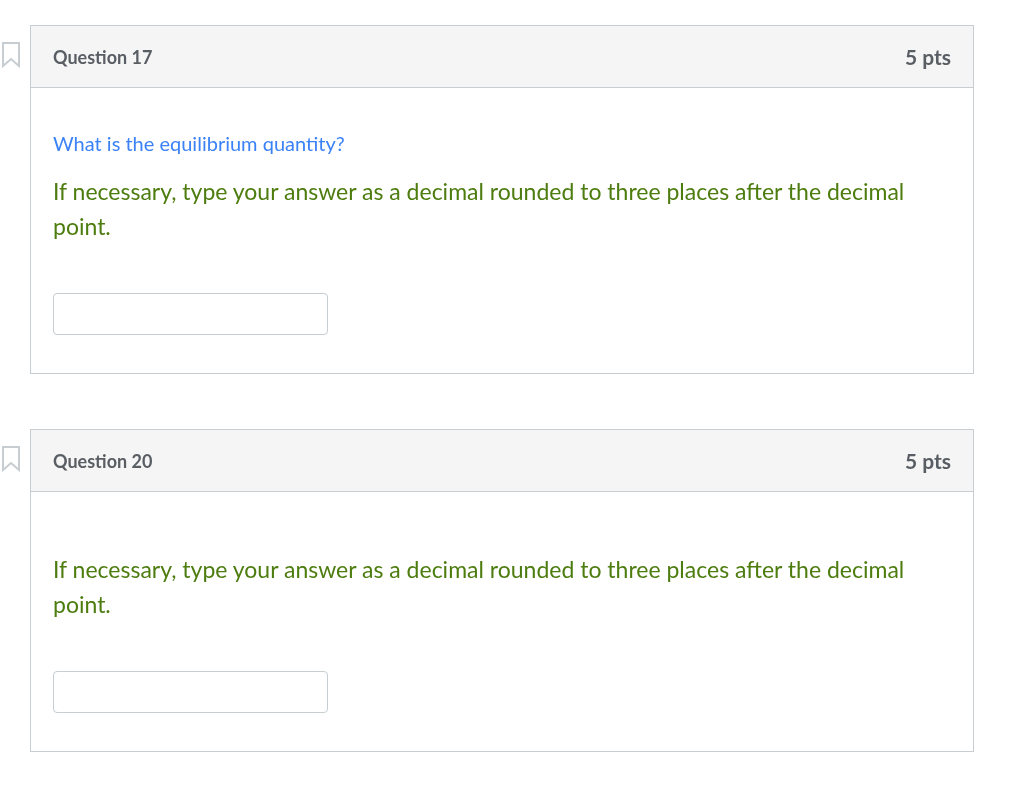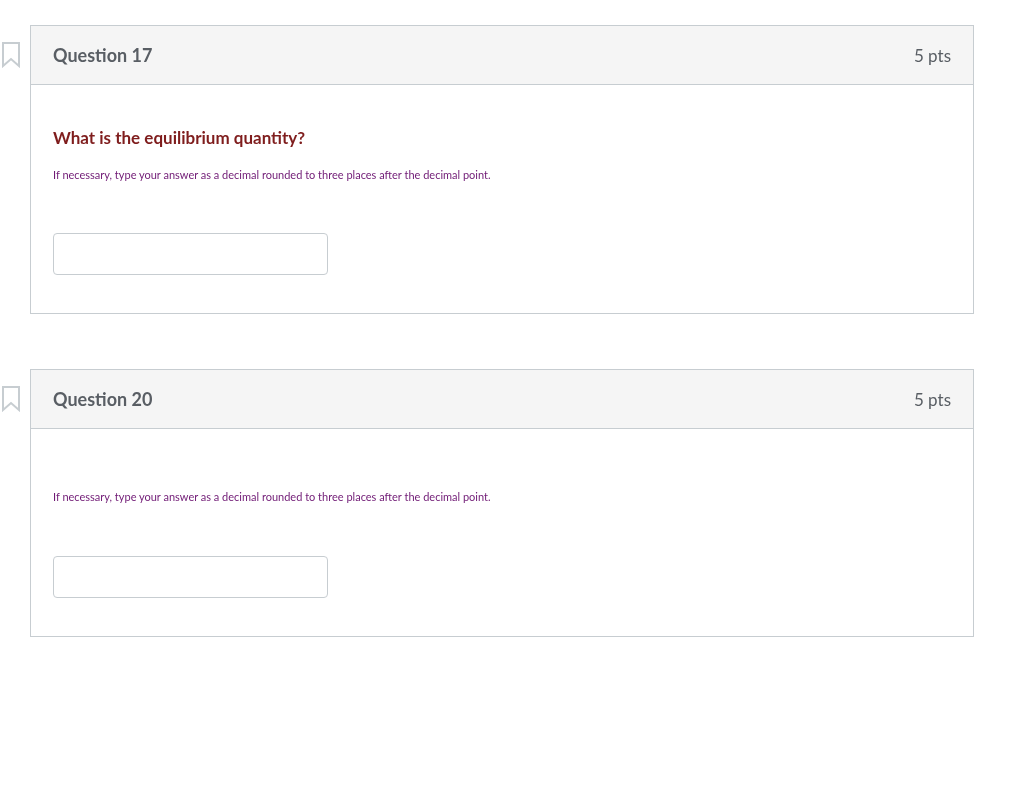"5 pts" .question-points { font-size: 17px -> 21px; font-weight: 400 -> 700 }
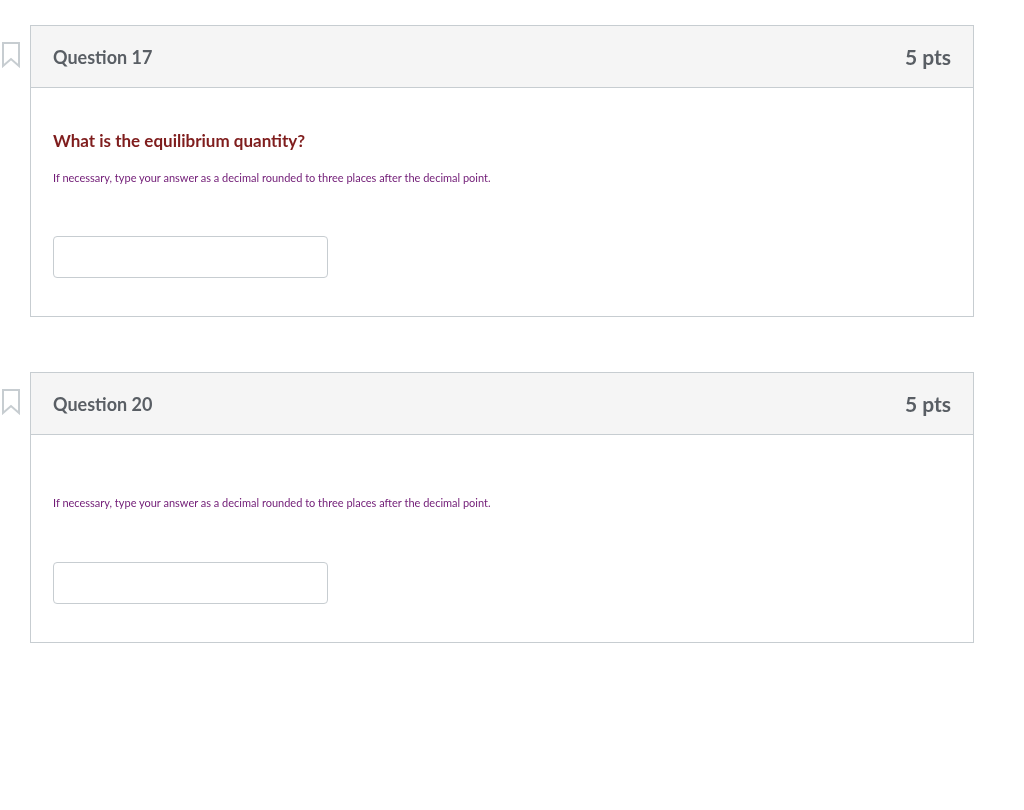"What is the equilibrium quantity?" .question-prompt { color: #7f1d1d -> #3b82f6; font-size: 17px -> 20px; font-weight: bold -> none }
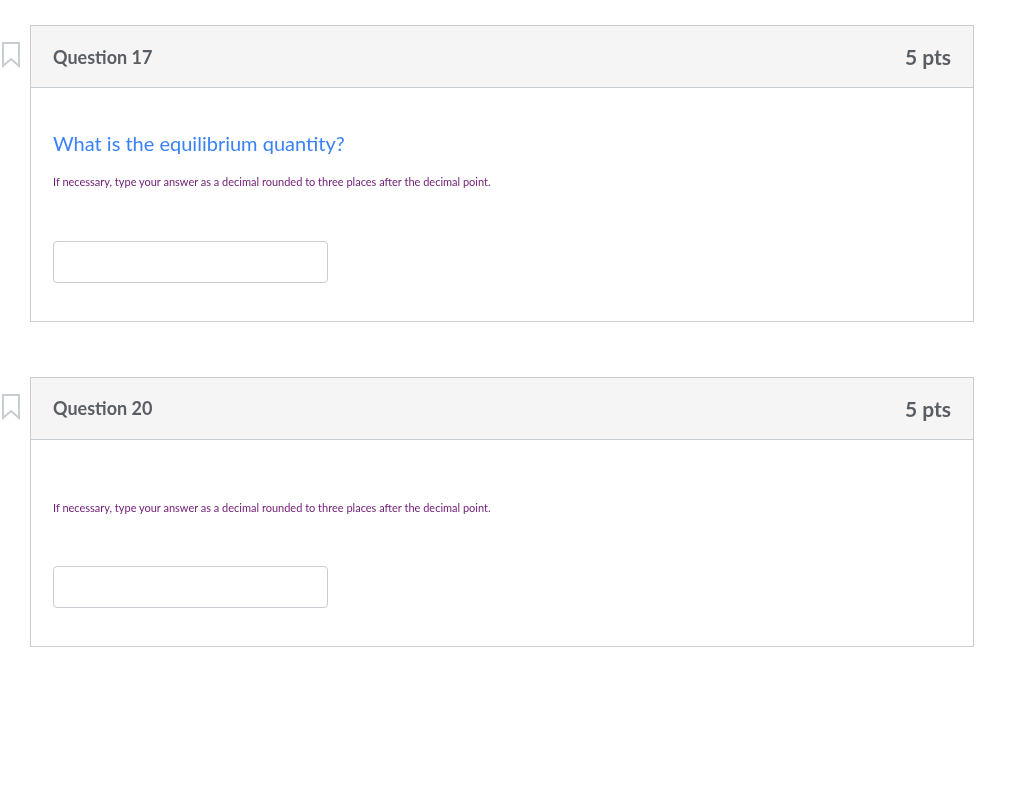"If necessary, type your answer" .question-hint { color: #701a75 -> #4d7c0f; font-size: 11px -> 23px }
